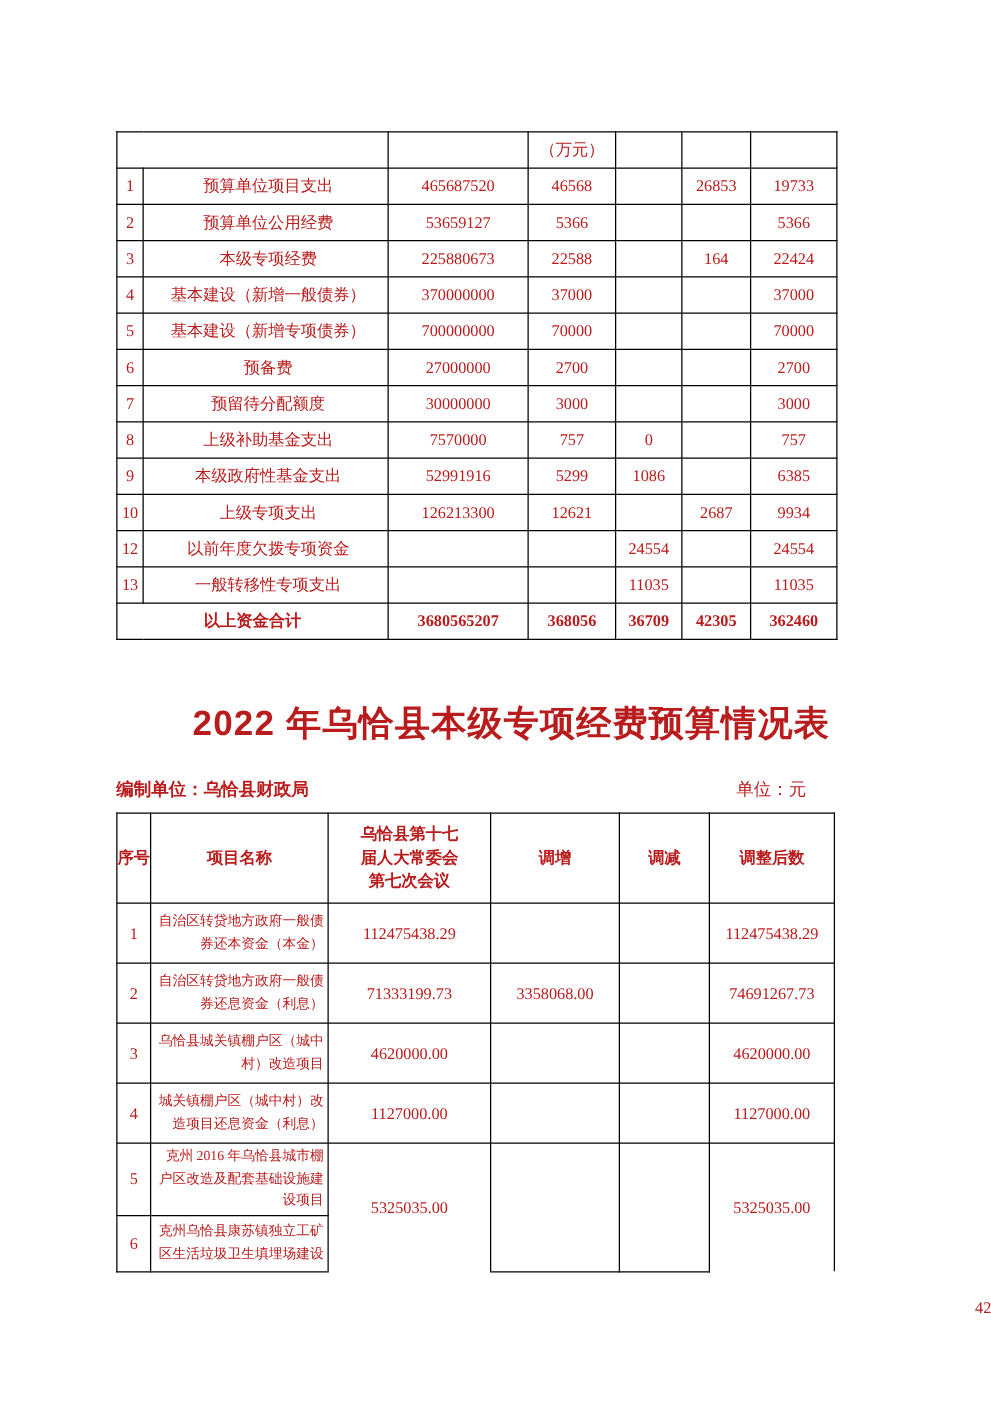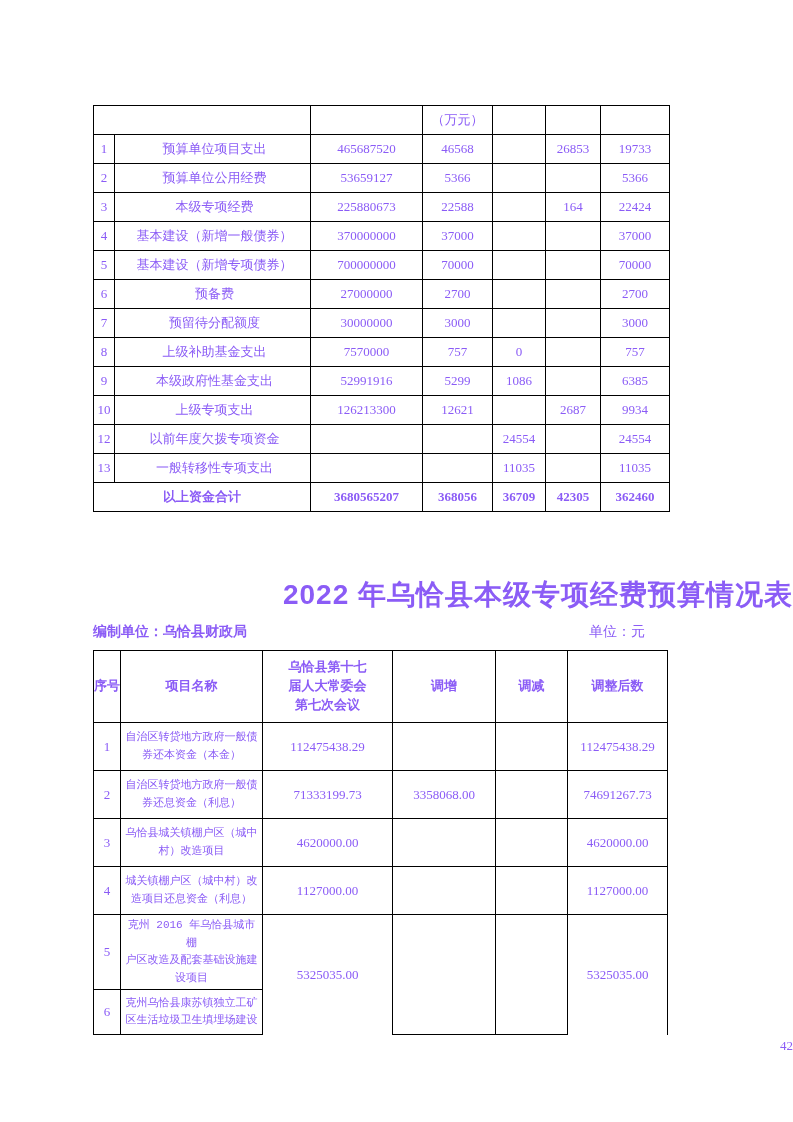"（万元）" .page { color: #8b5cf6 -> #b91c1c }
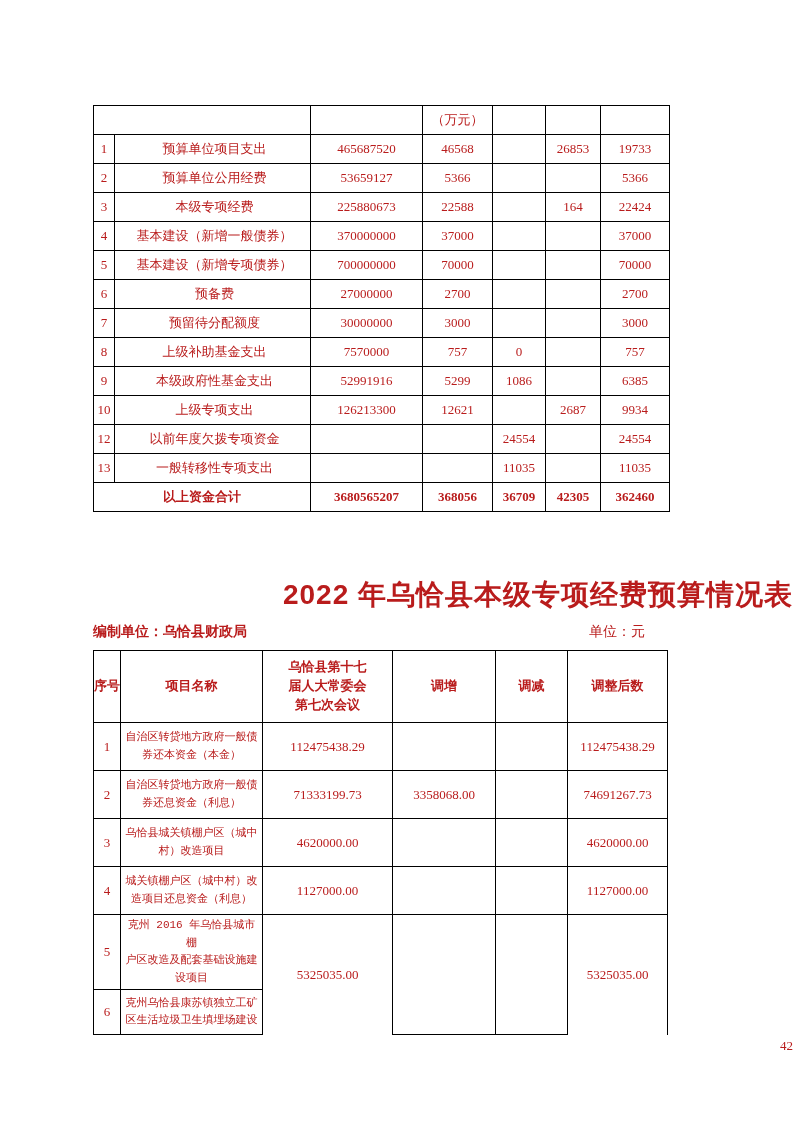"2022 年乌恰县本级专项经费预算情况表" .title { text-align: right -> center; top: 576px -> 560px }
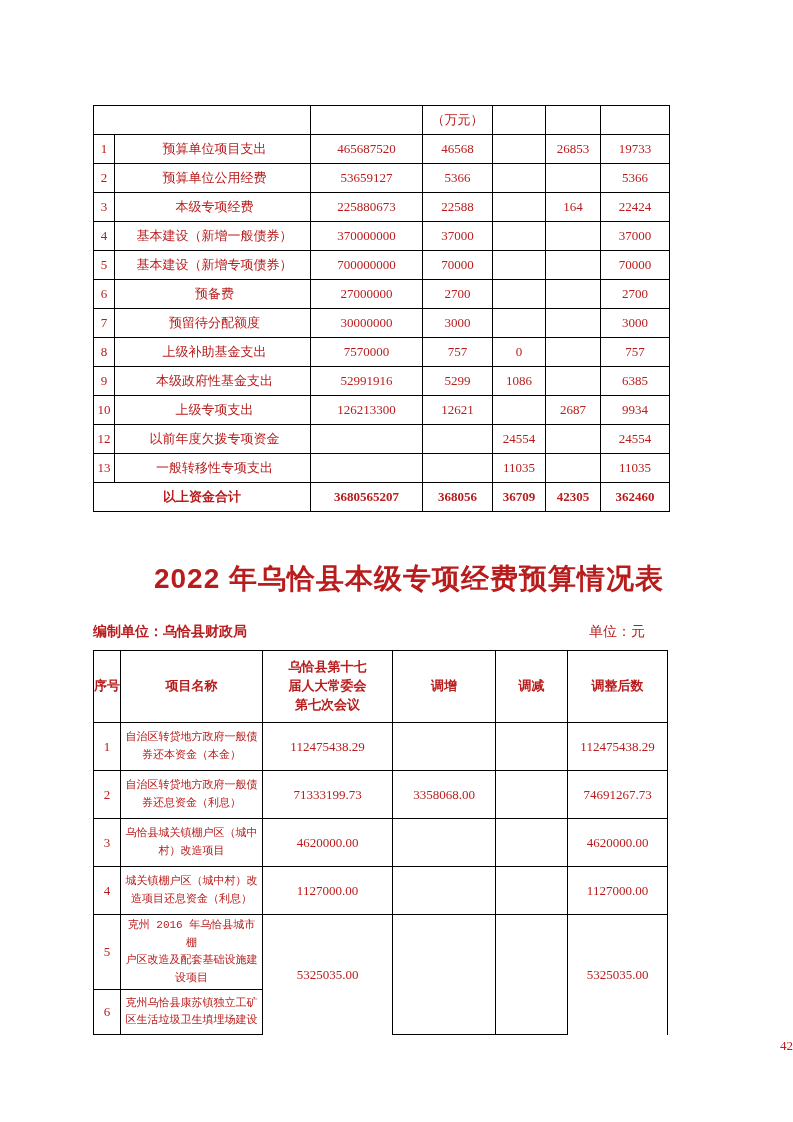"自治区转贷地方政府一般债" #t2 td.name { font-family: Liberation Mono, monospace -> none; text-align: center -> right }
